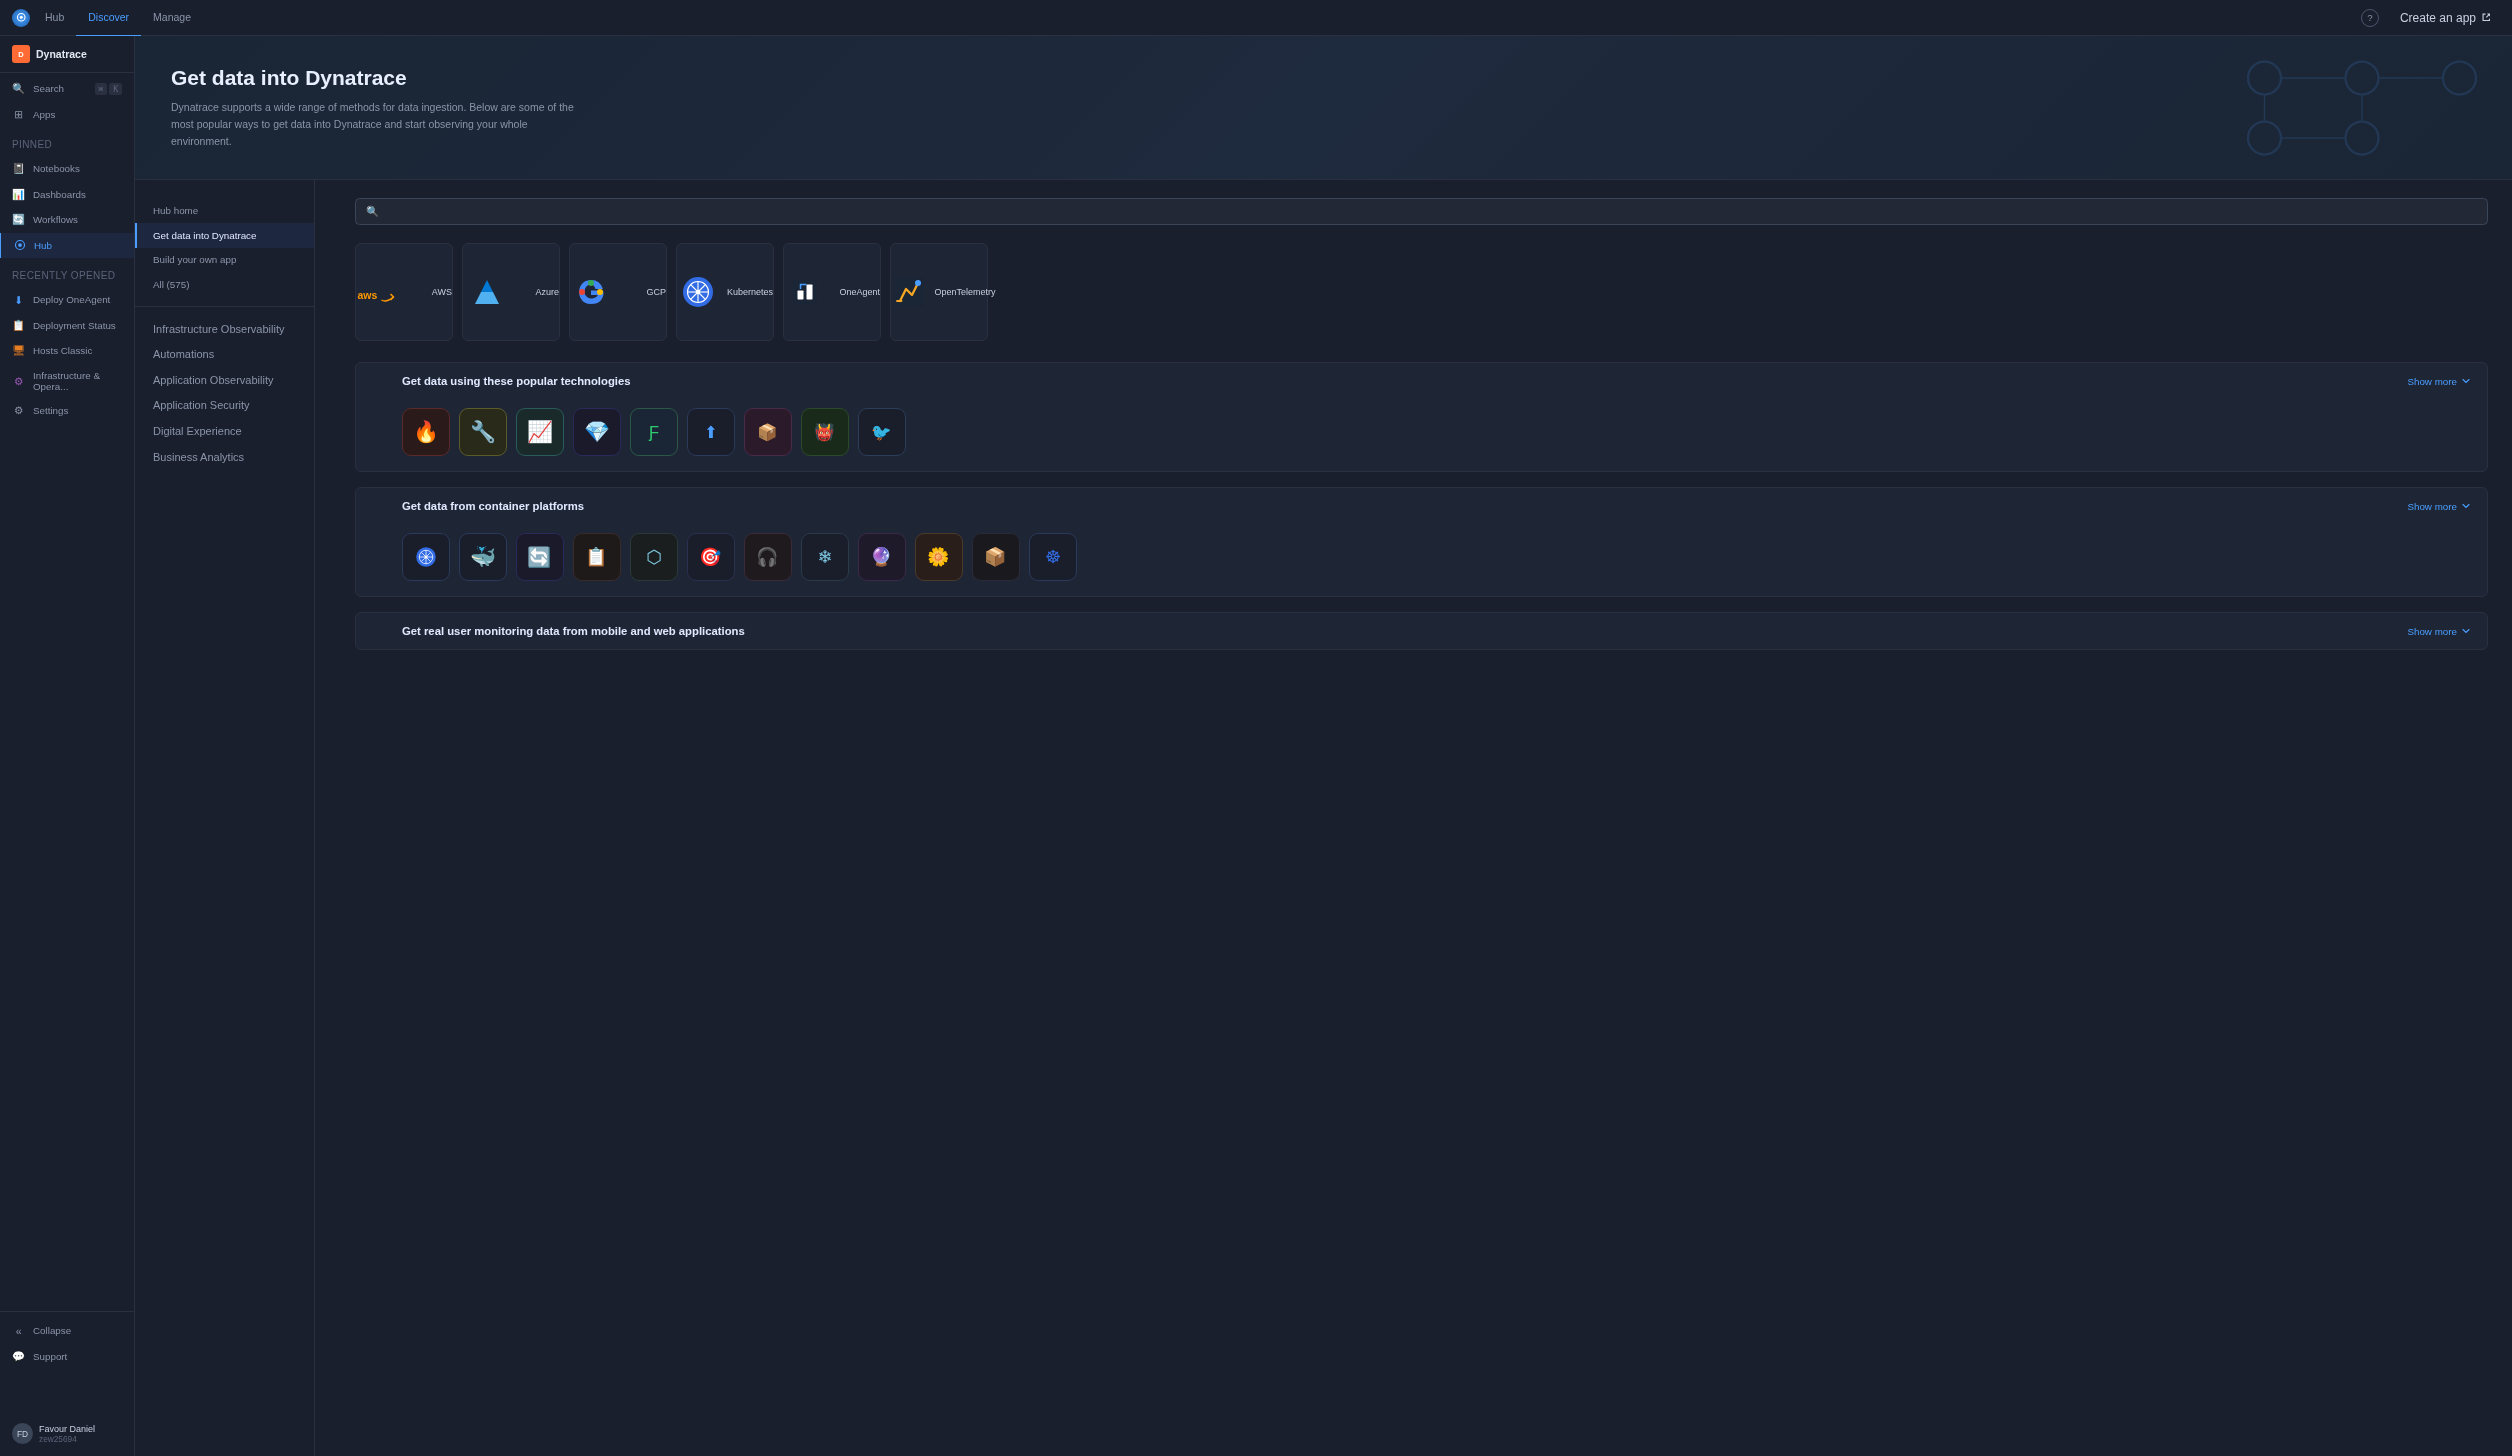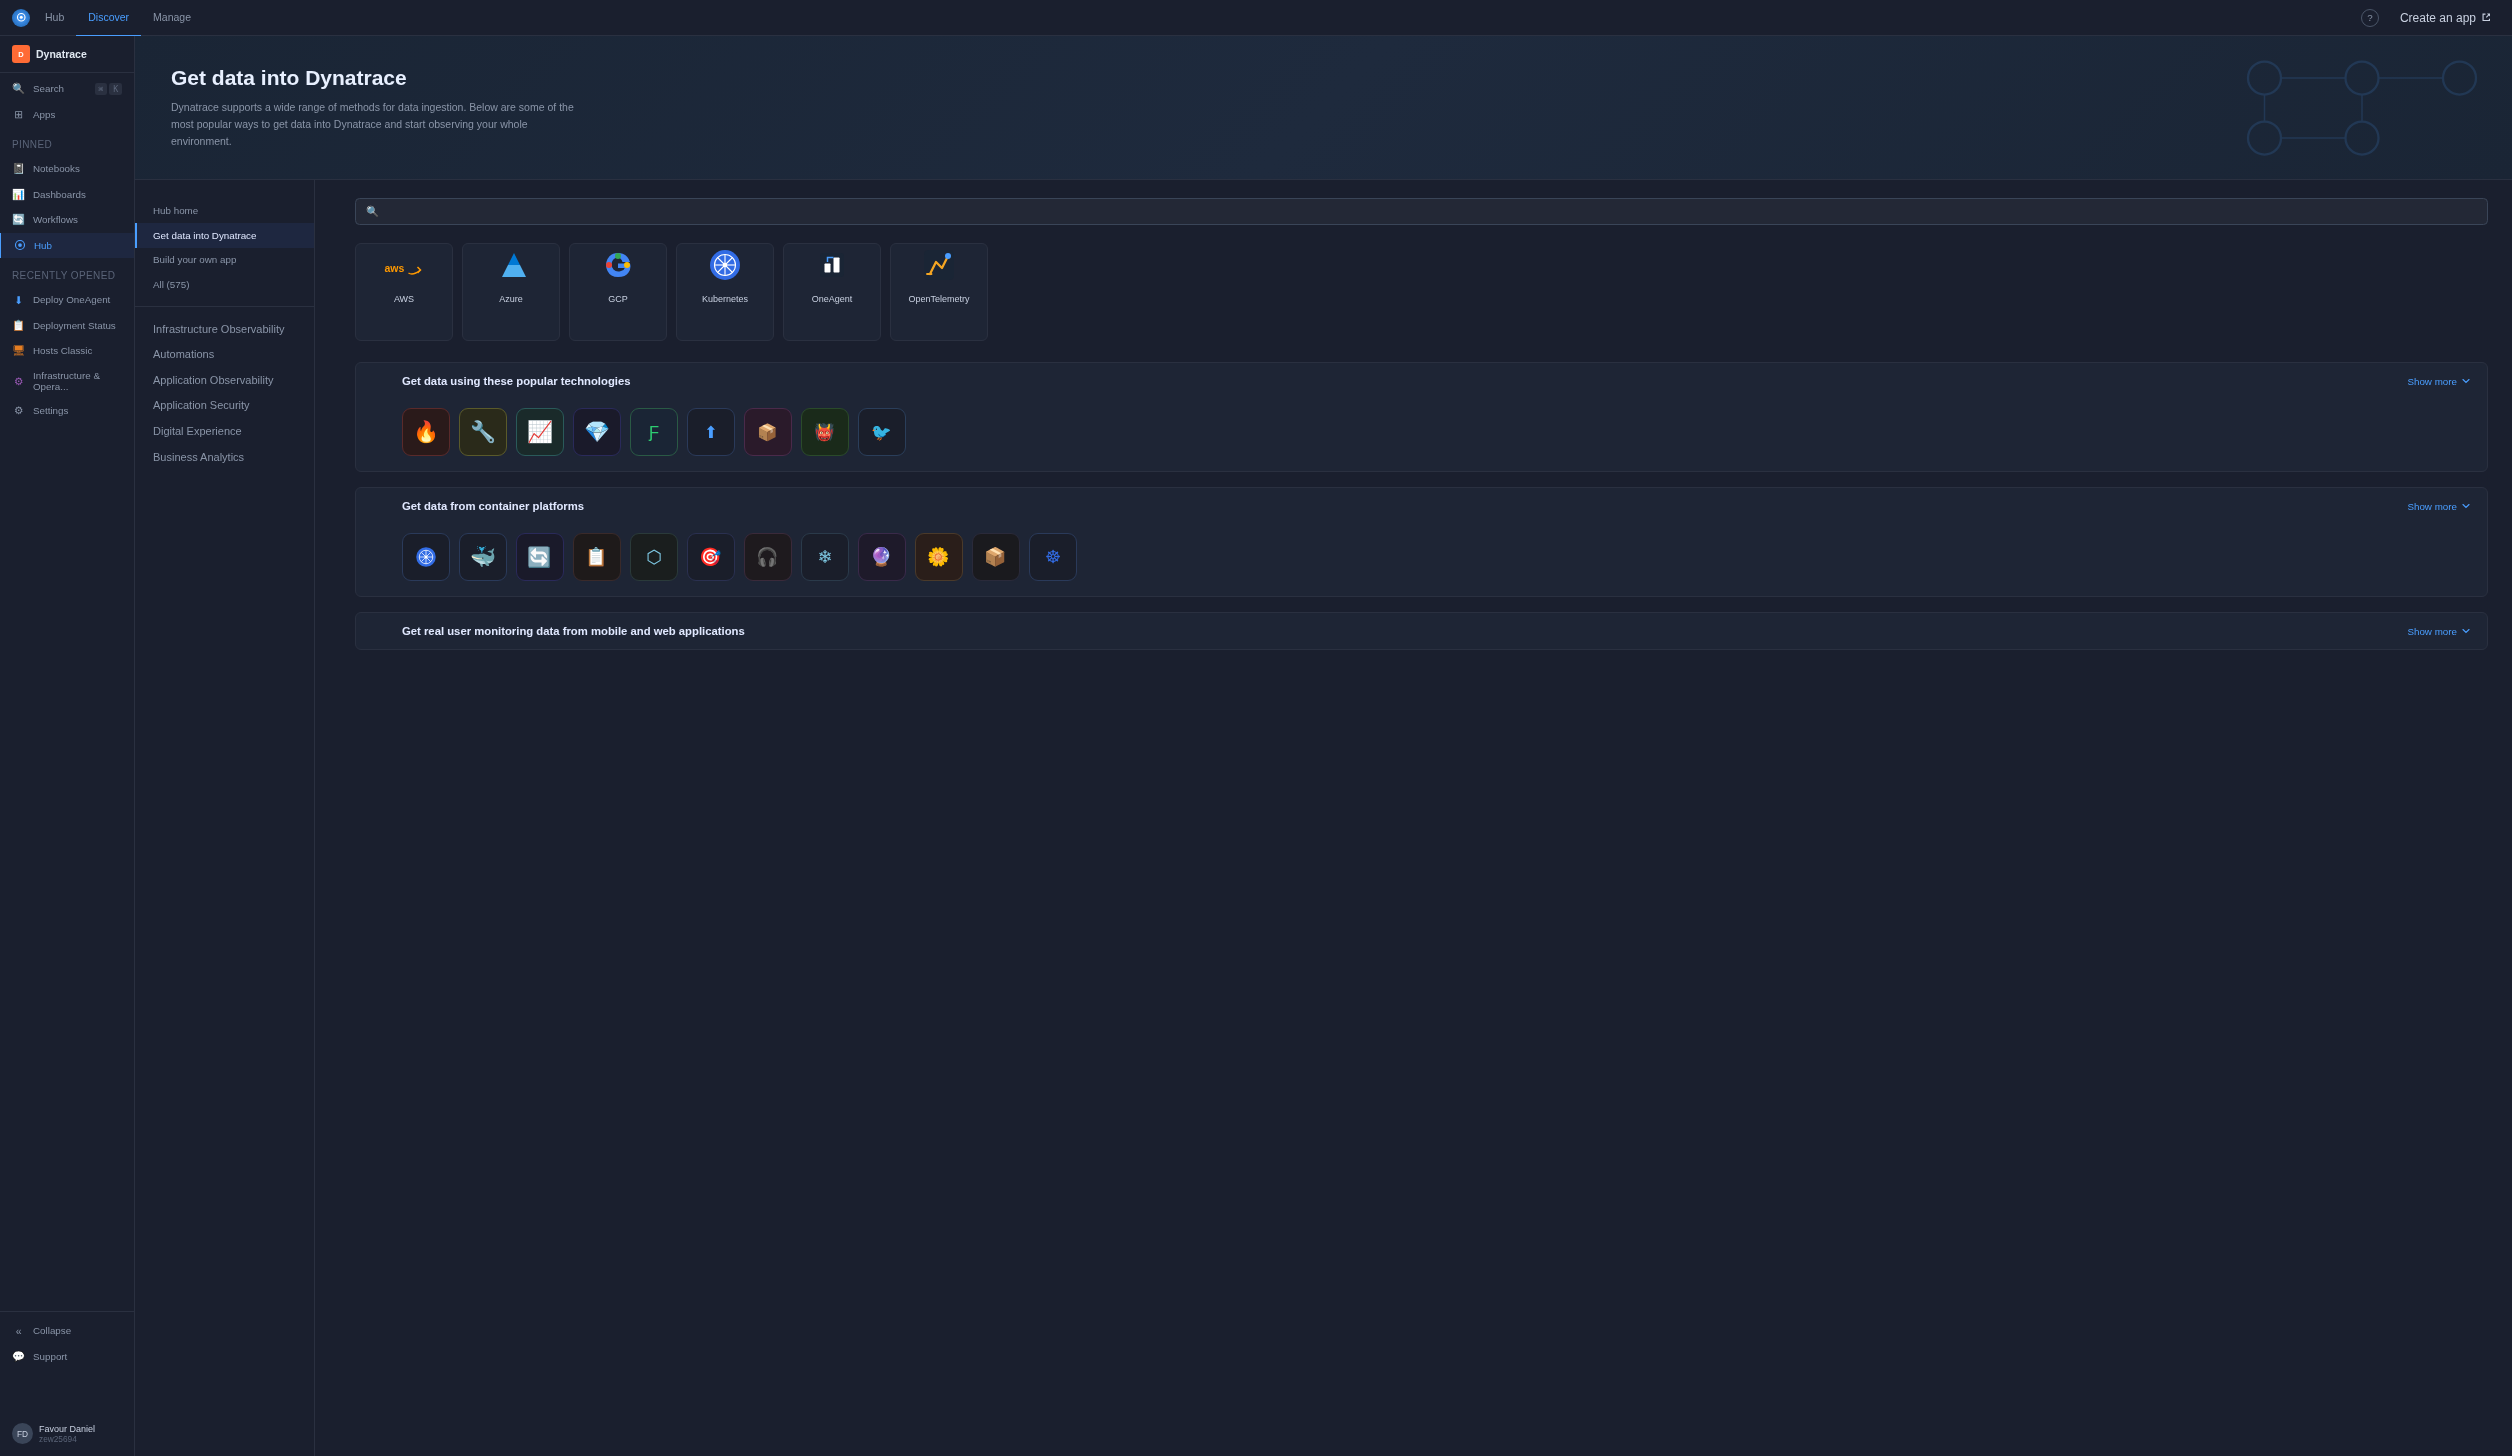"aws" .tech-tile { flex-direction: column -> row; justify-content: flex-start -> space-between }
